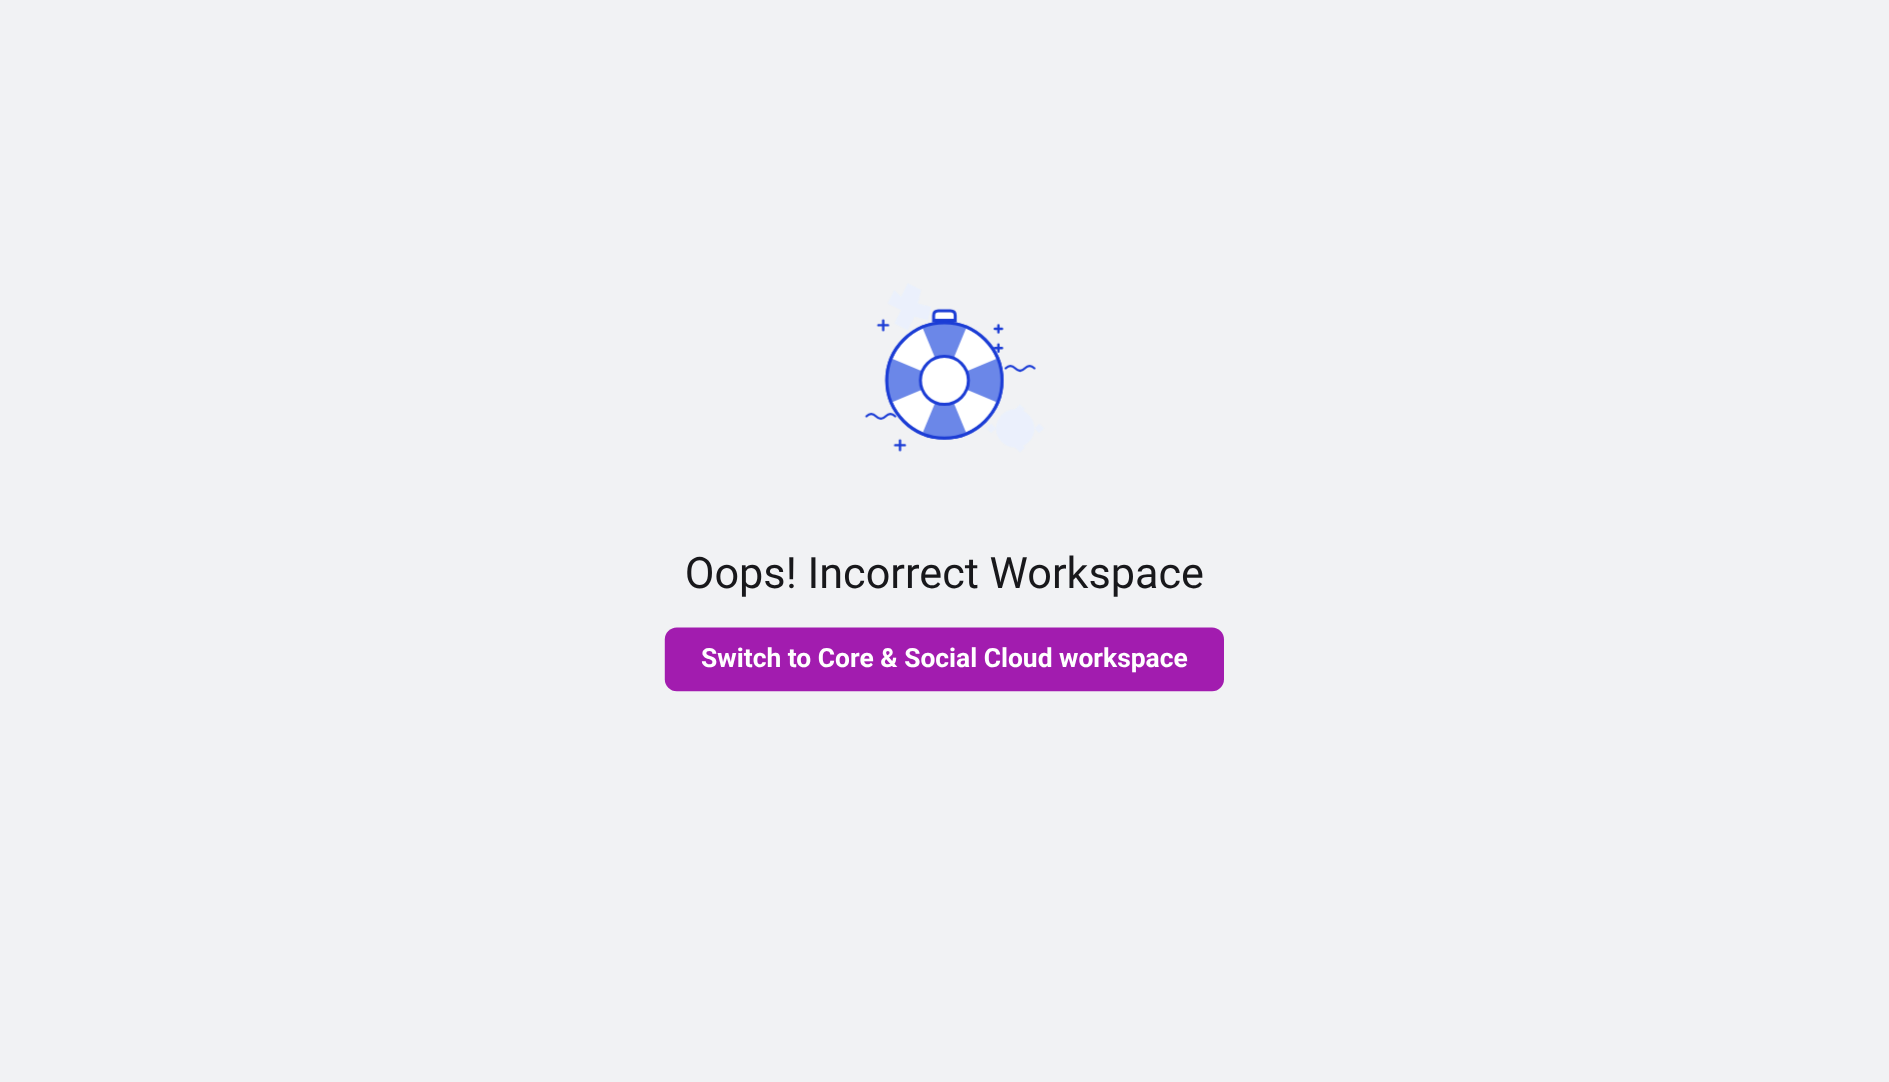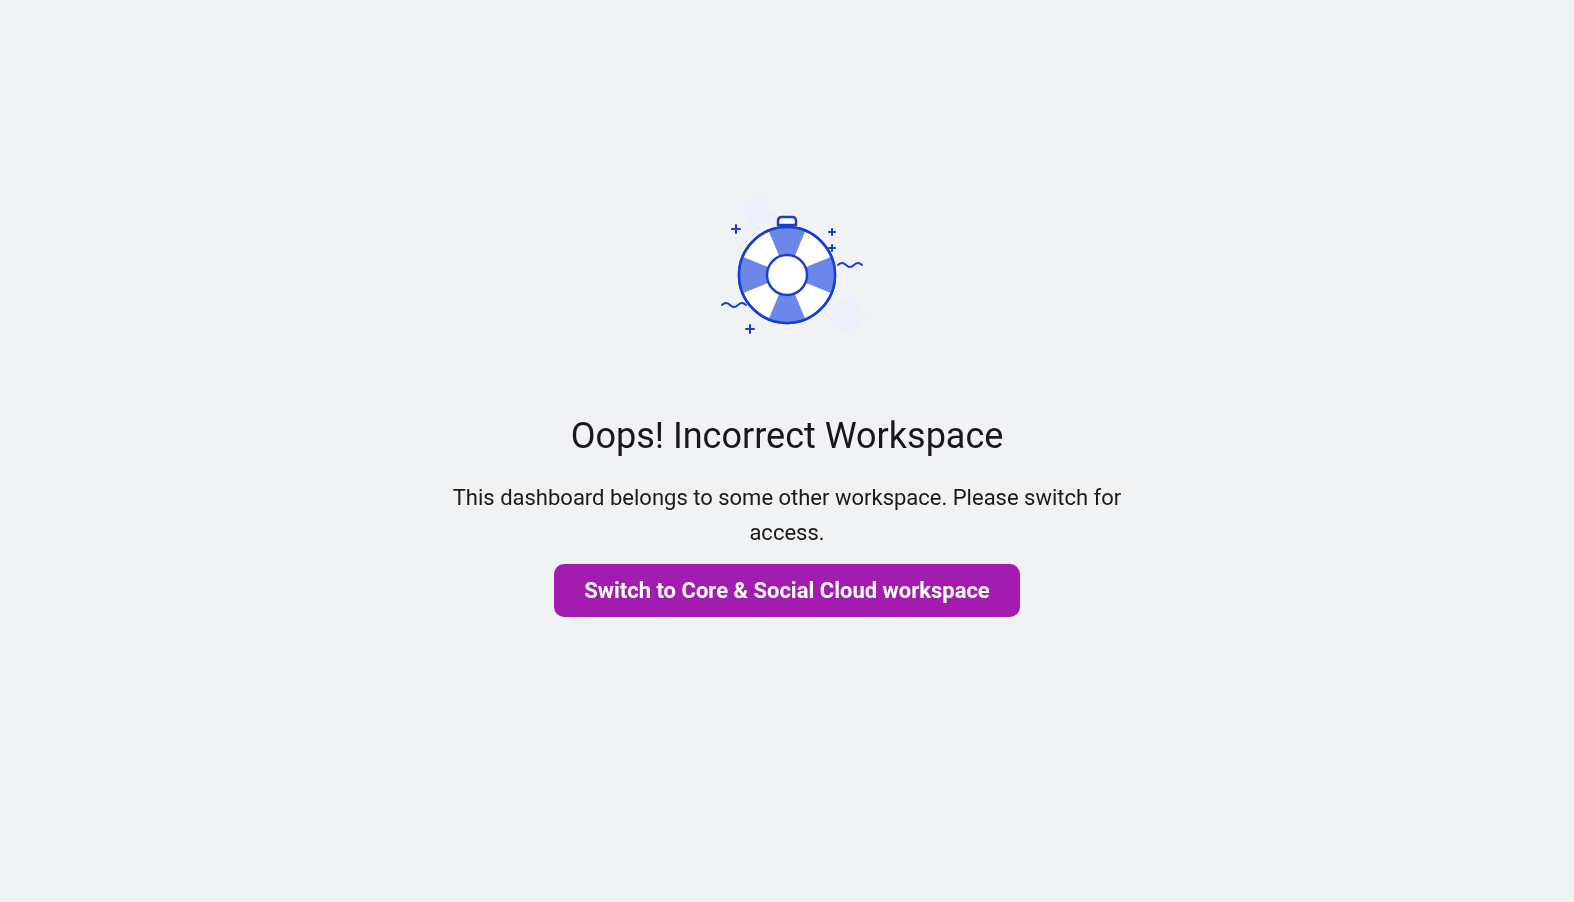"This dashboard belongs to some" p.description { html: <p>This dashboard belongs to some other workspace. Please switch for access.</p> -> none }
